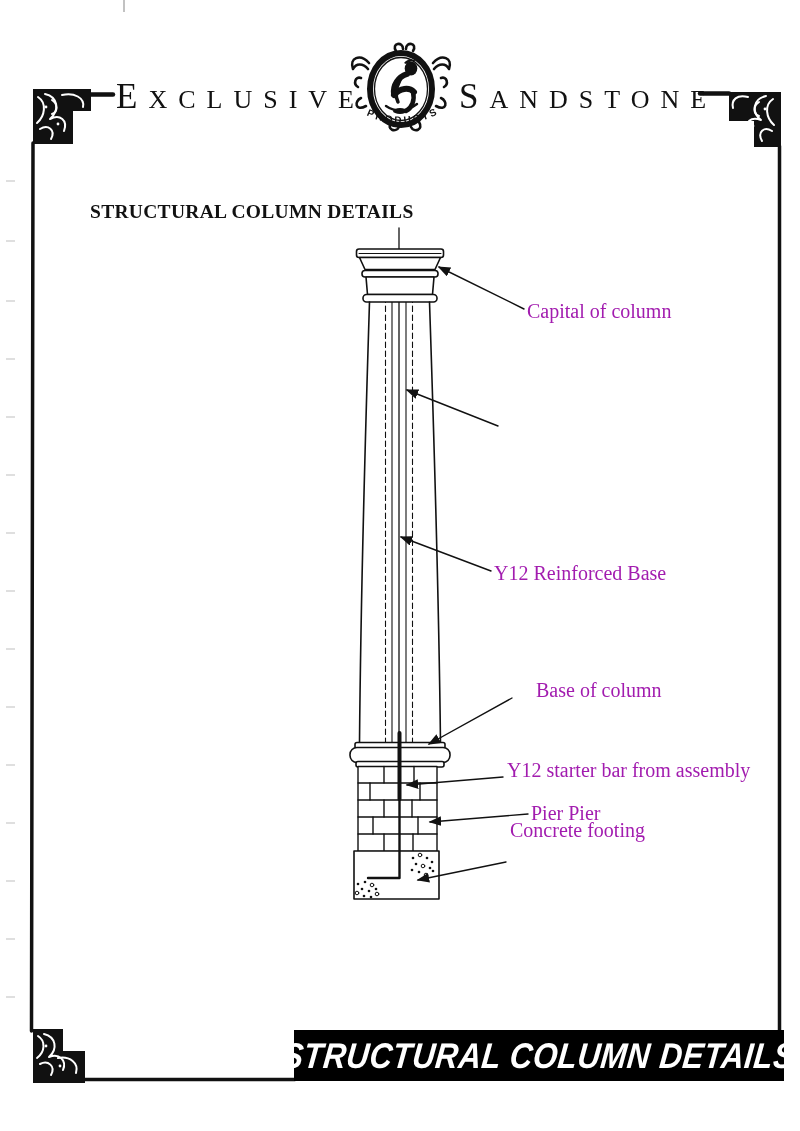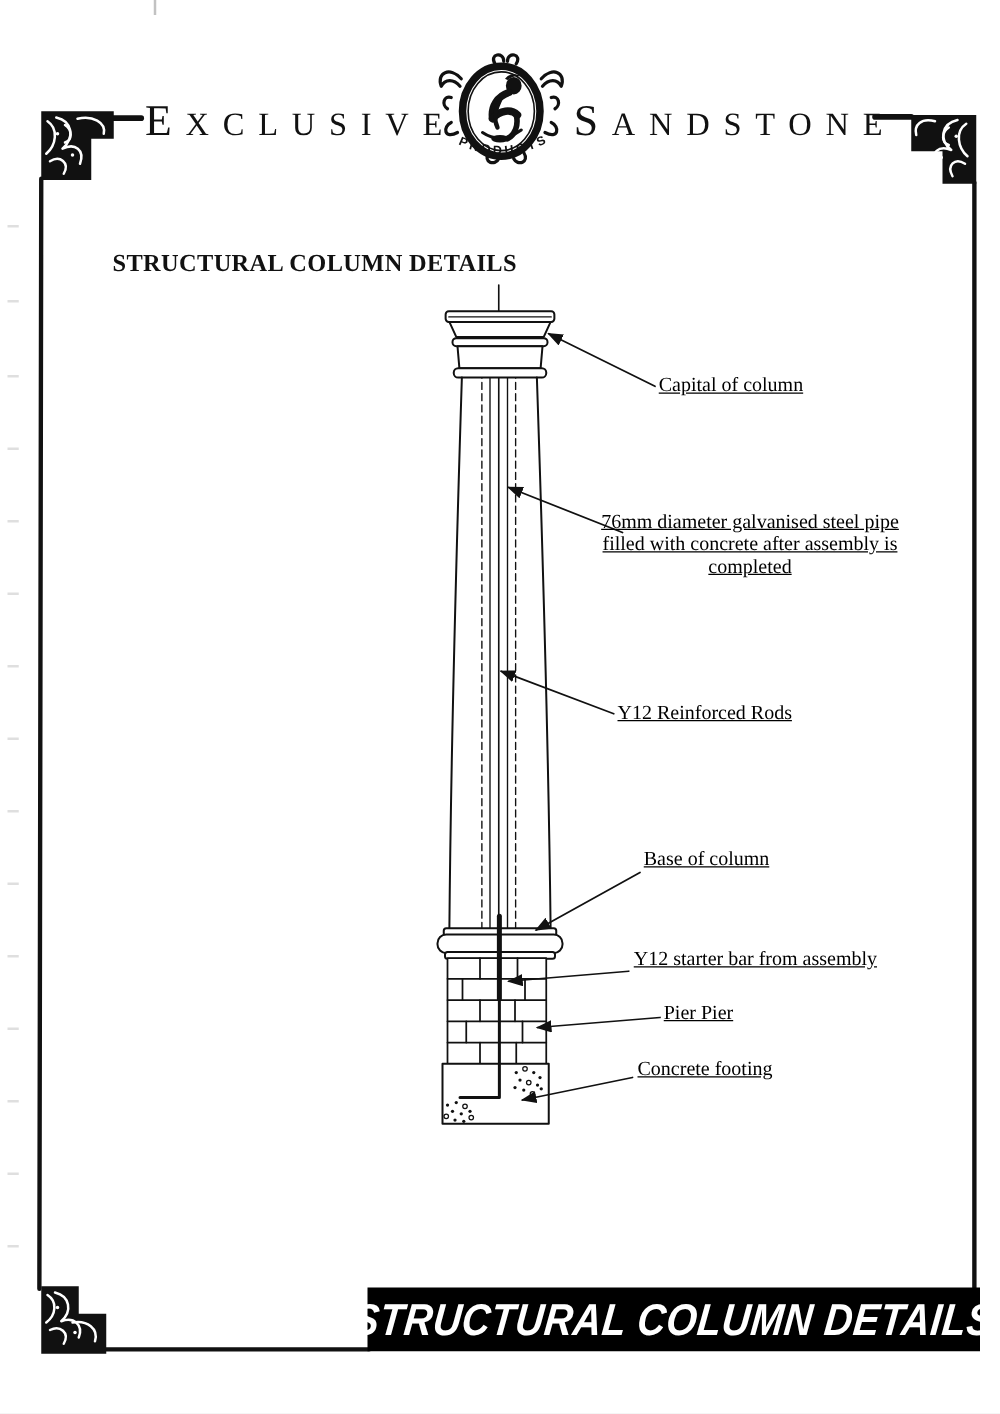"Capital of column" .callout { color: #000000 -> #a21caf; font-size: 16px -> 20px; text-decoration: underline -> none }
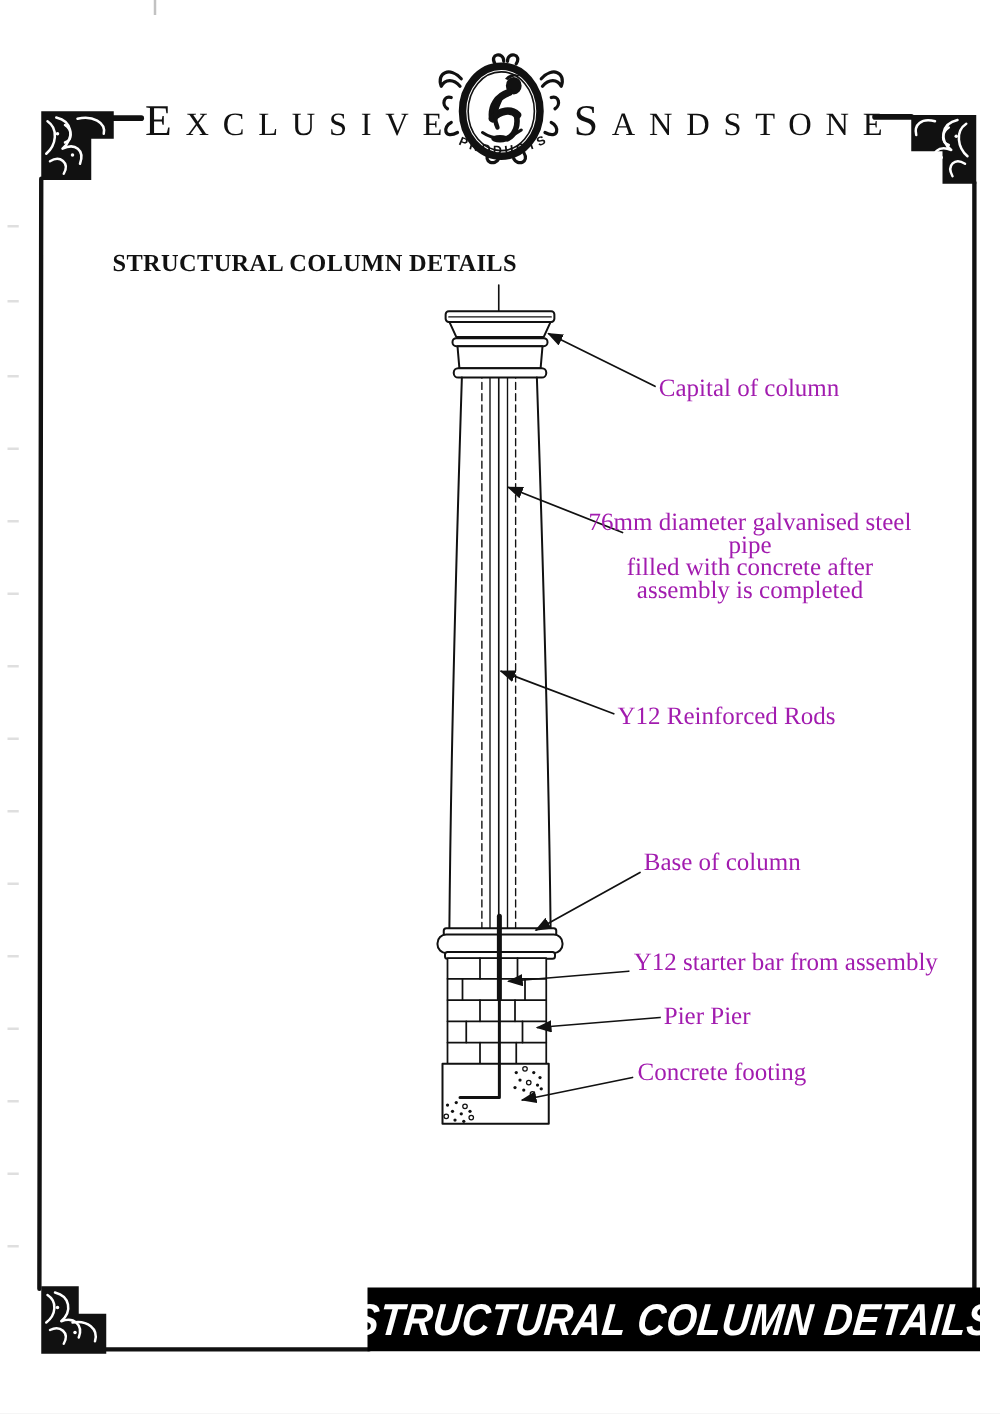"76mm diameter galvanised steel pipe" div.callout { html: <div> <div>76mm diameter galvanised steel pipe</div> <div>filled with concrete after assembly is completed</div> </div> -> none }
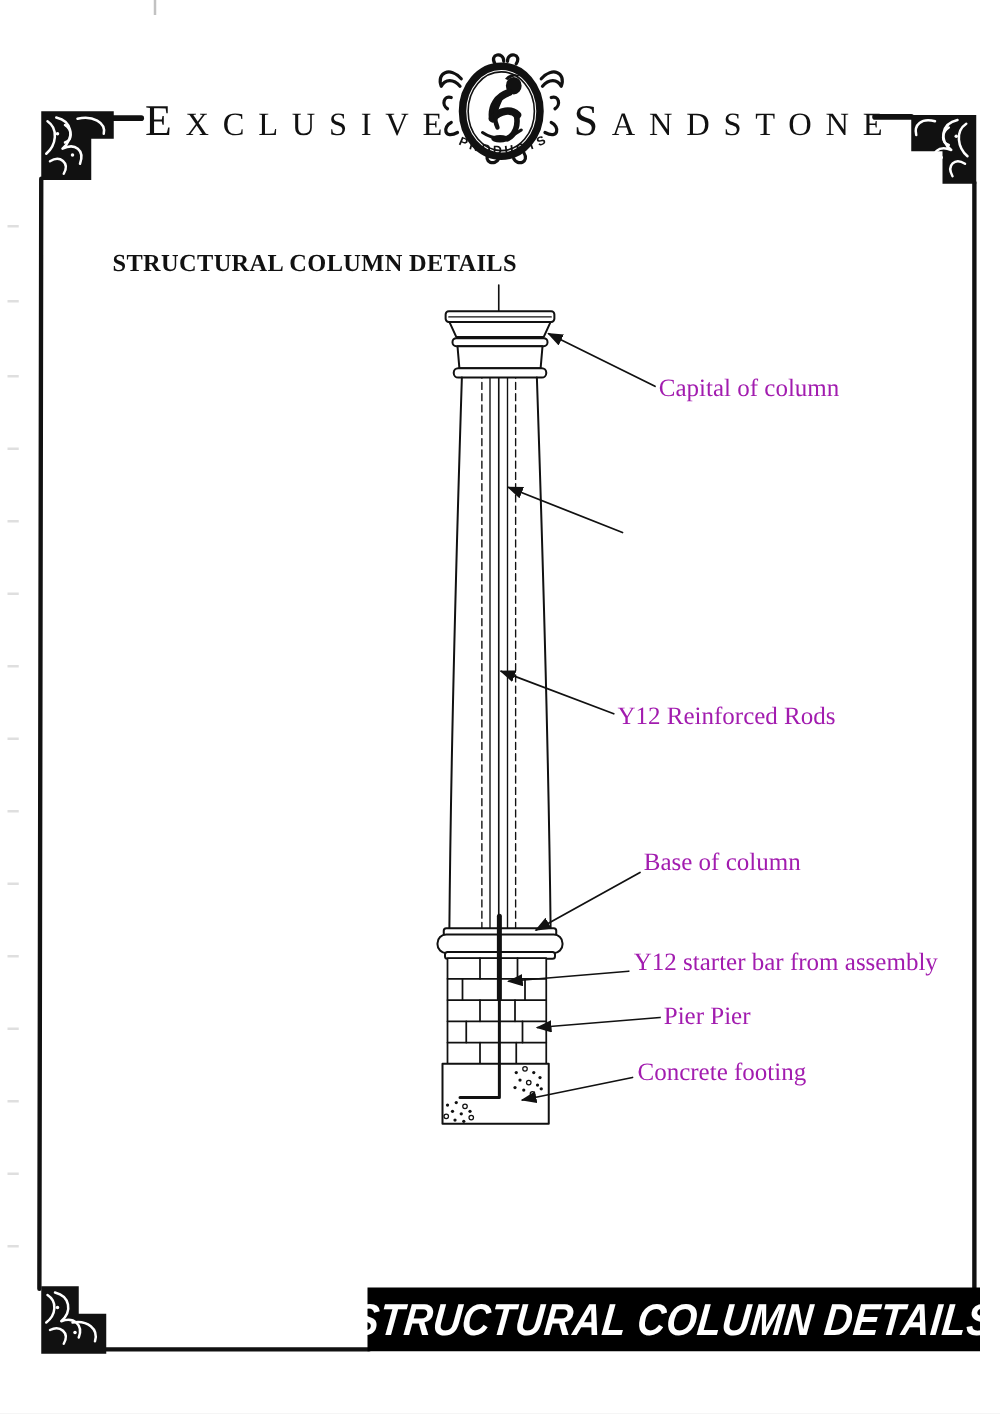"Y12 Reinforced Rods" div.callout { text: Rods -> Base }
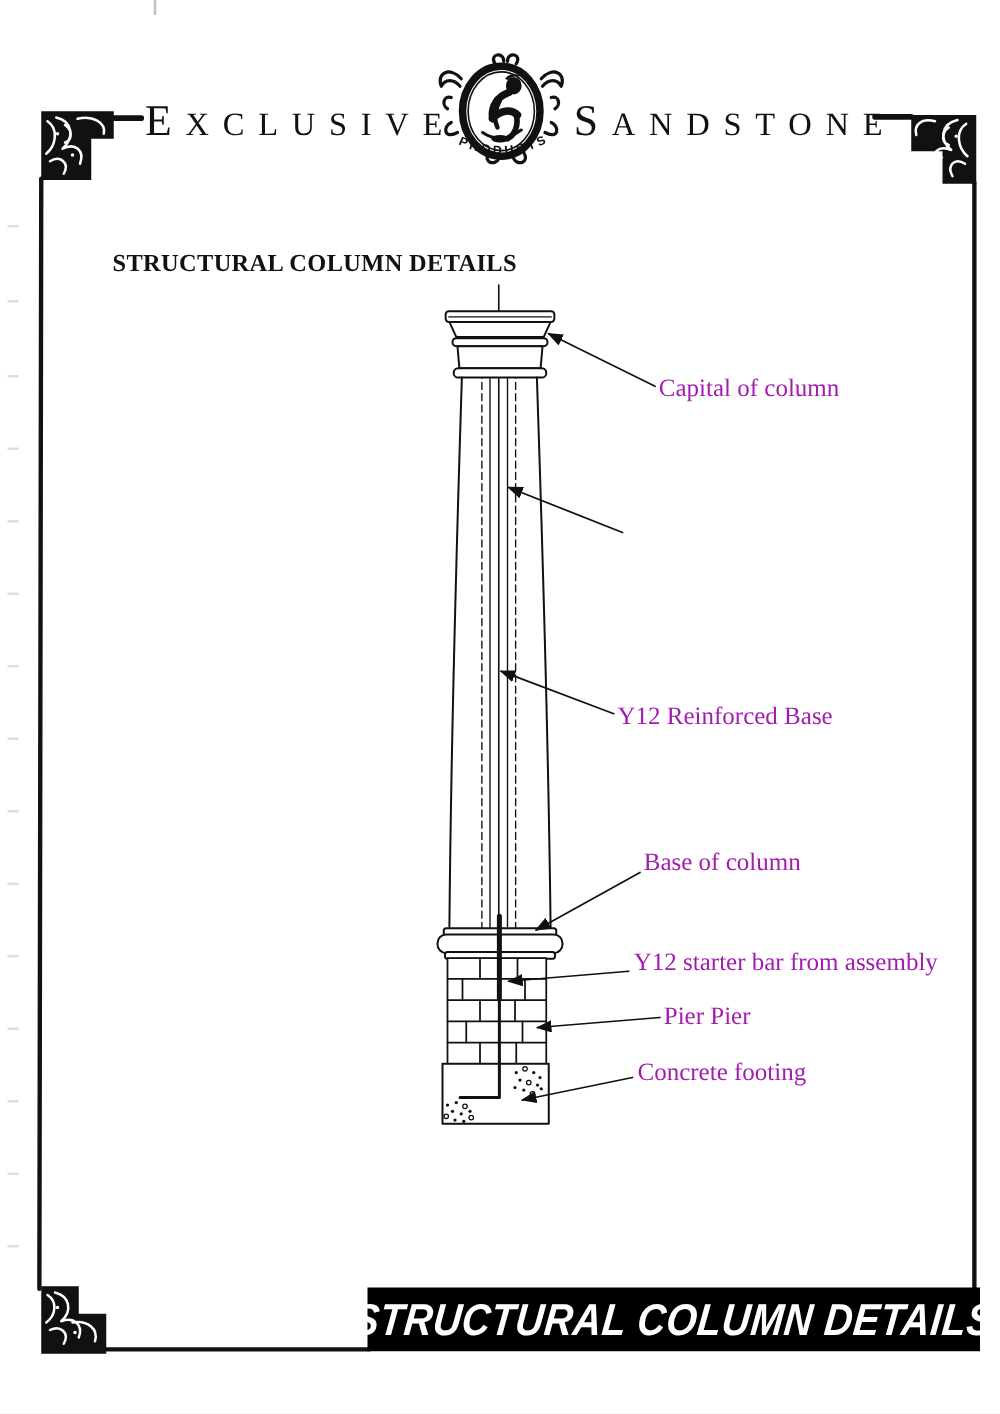"Base of column" .callout-base { left: 515px -> 536px }
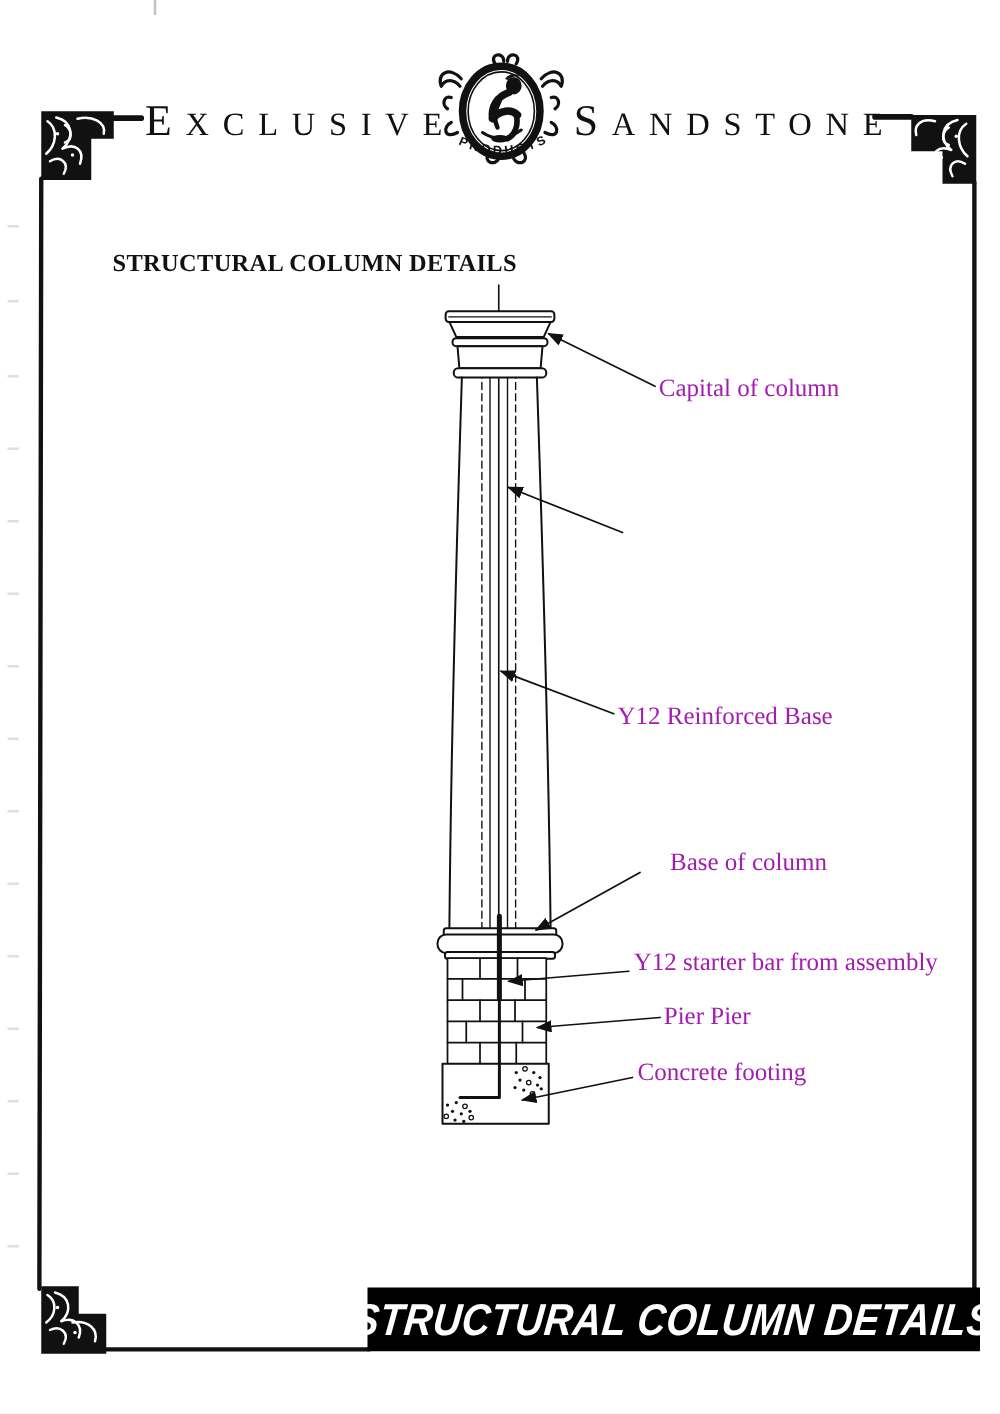"Concrete footing" .callout-footing { top: 847px -> 819px }
